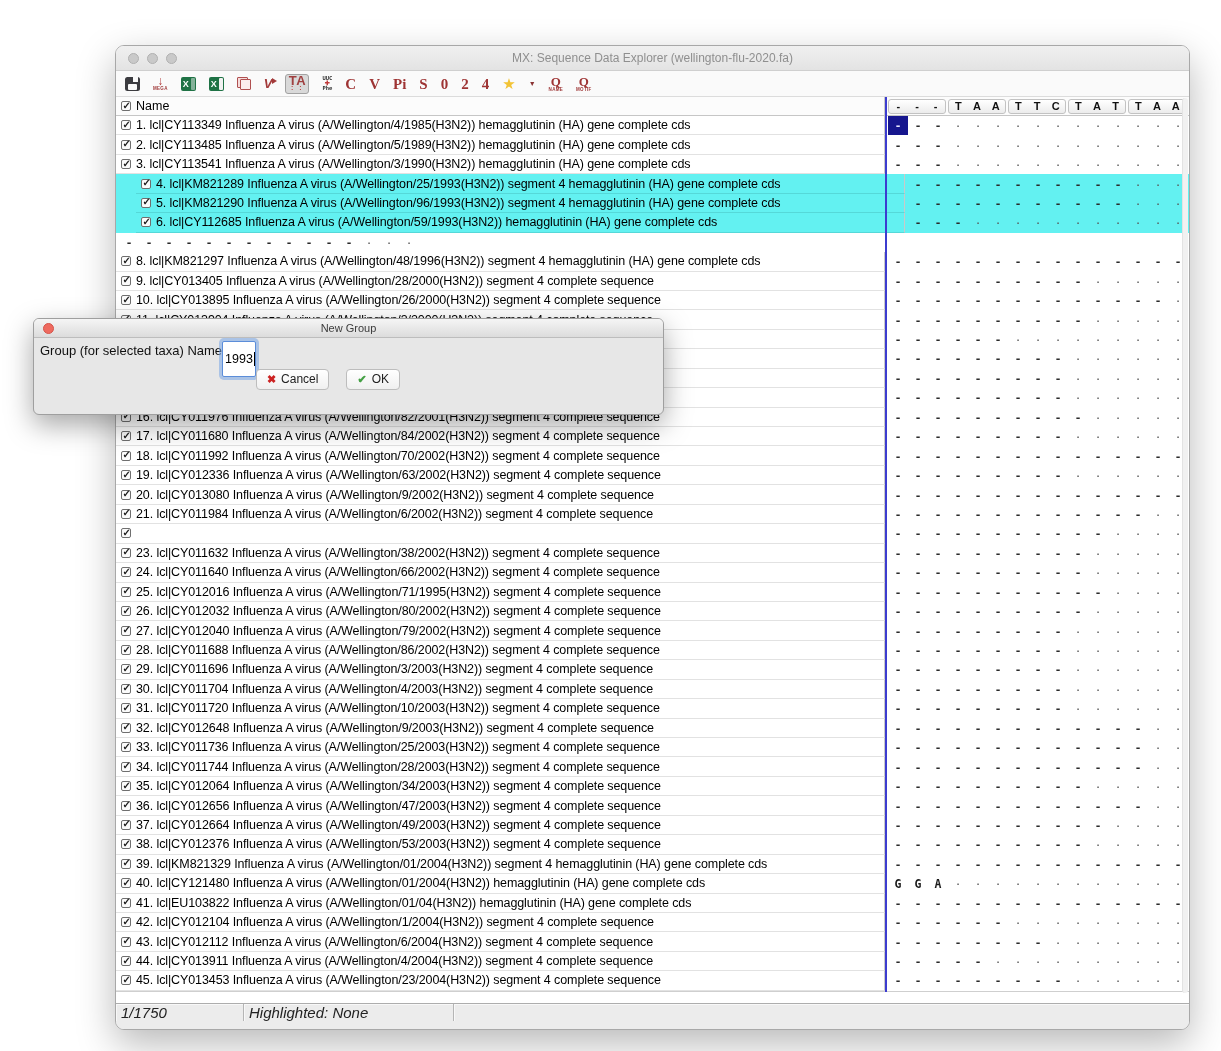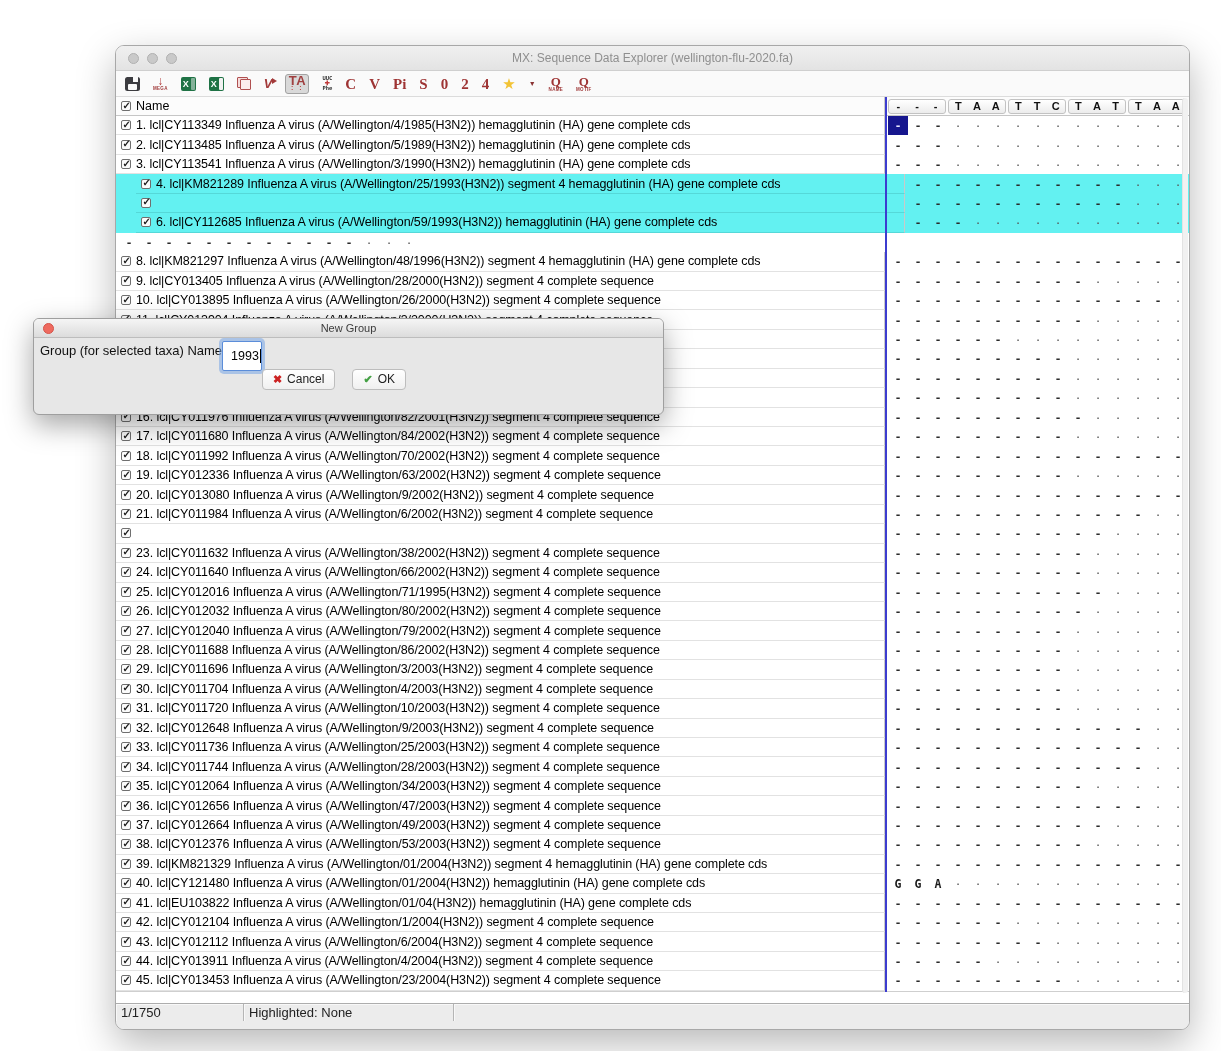"5. lcl|KM821290 Influenza A virus" span.row-label { html: none -> <span>5. lcl|KM821290 Influenza A virus (A/Wellington/96/1993(H3N2)) segment 4 hemagglutinin (HA) gene complete cds</span> }
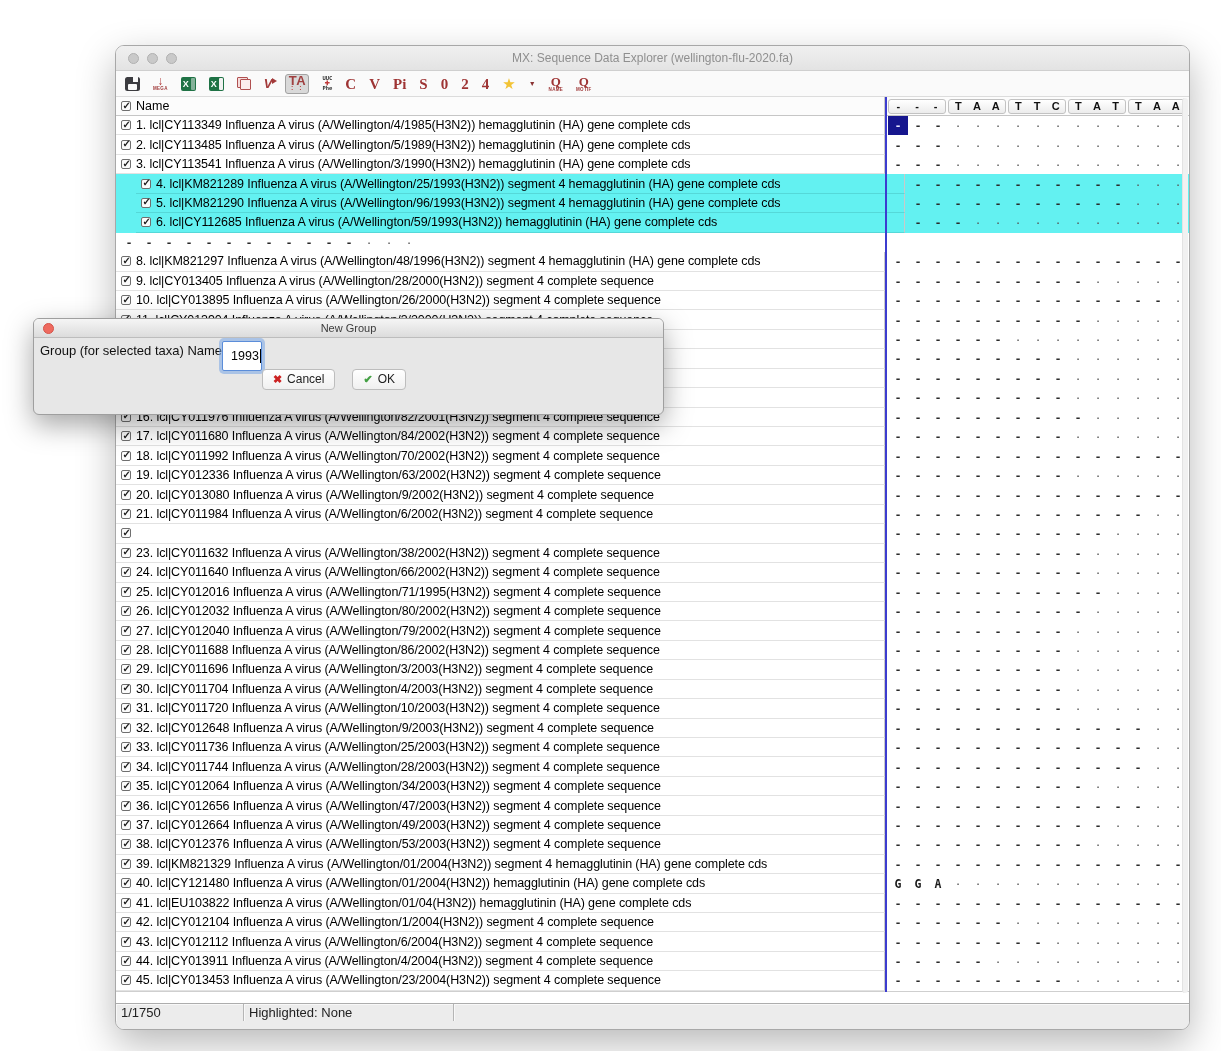"1993" .dlg-input { height: 30px -> 36px; padding-left: 8px -> 2px }
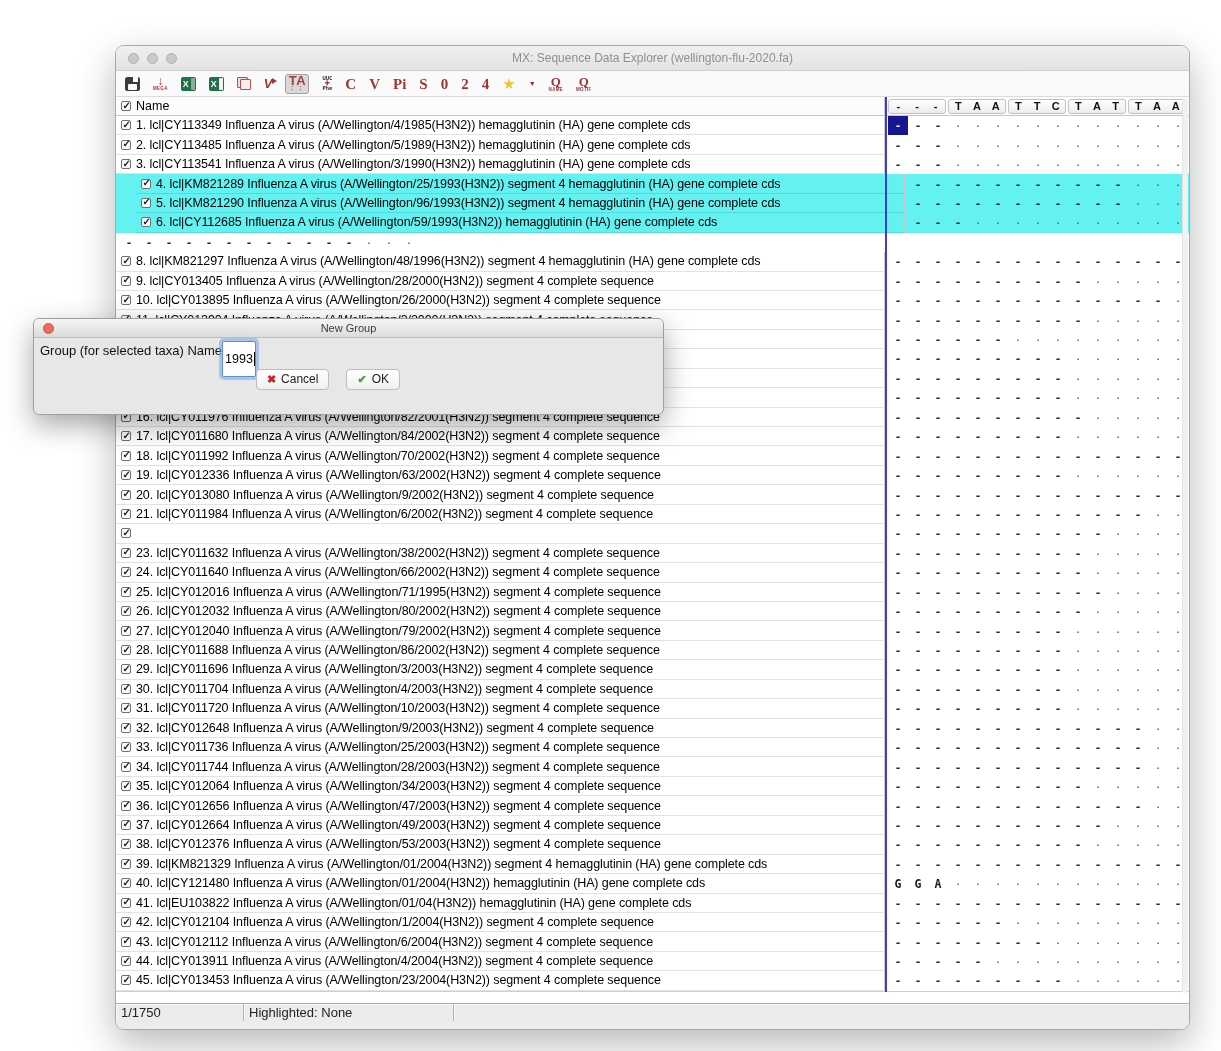"1/1750" .panel { font-size: 13px -> 15px; font-style: none -> italic }
